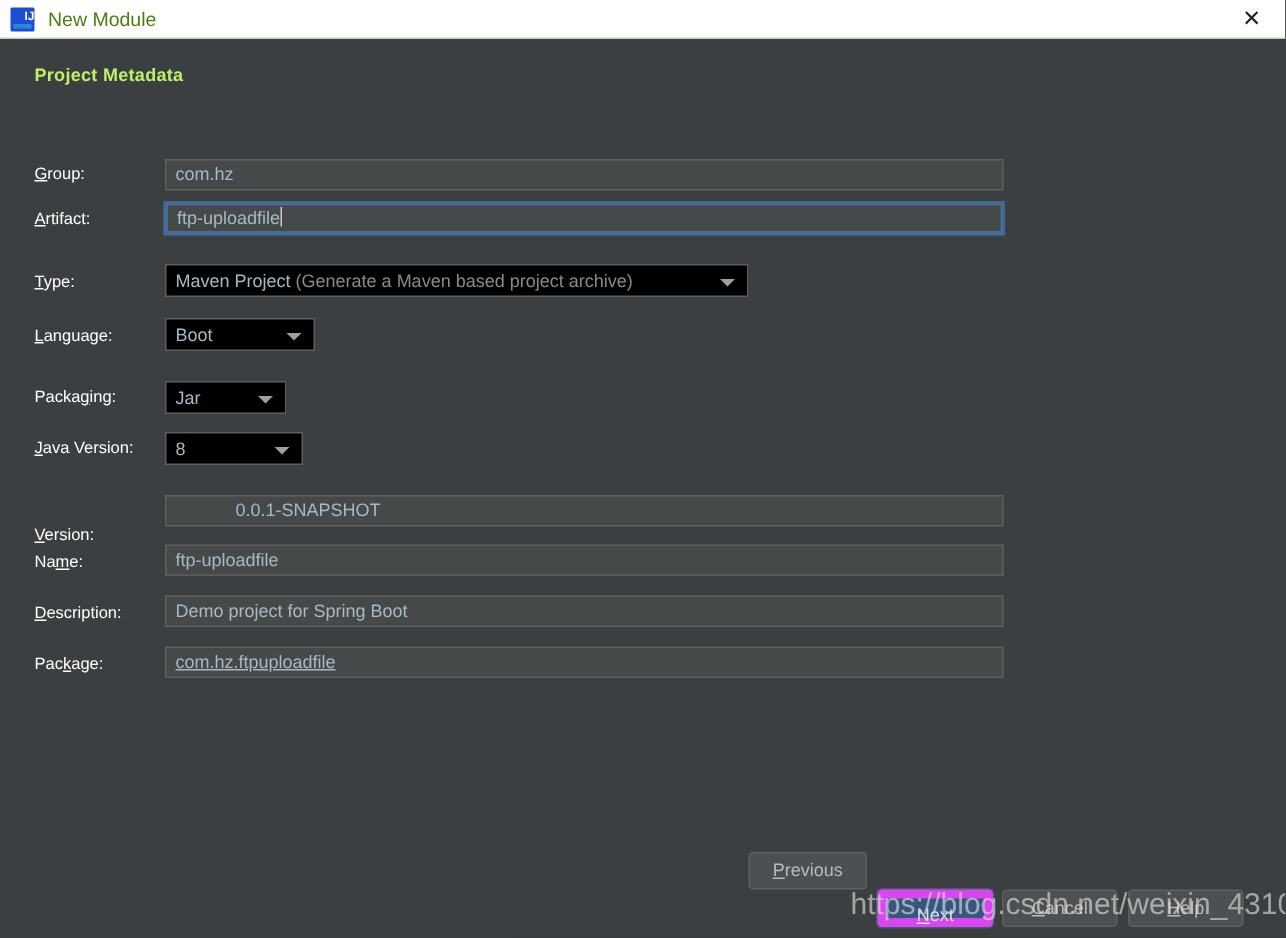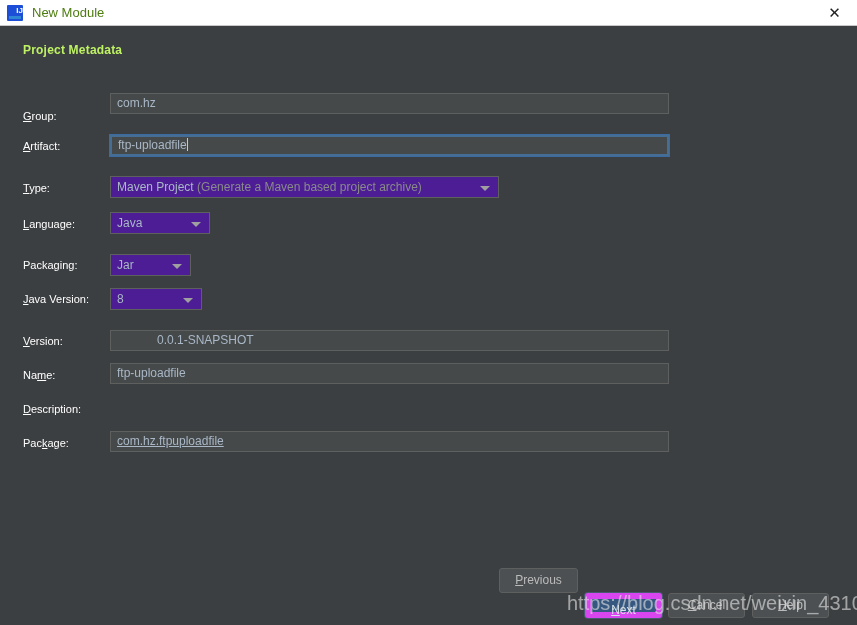"com.hz" div.tfield { top: 67px -> 80px }
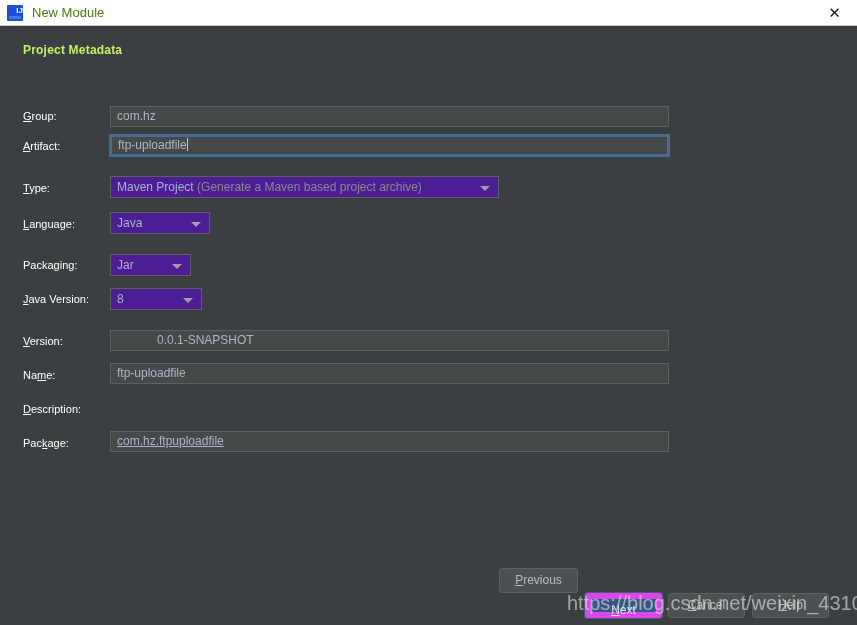"Maven Project (Generate a Maven" .combo { background: #4c1d95 -> #000000 }
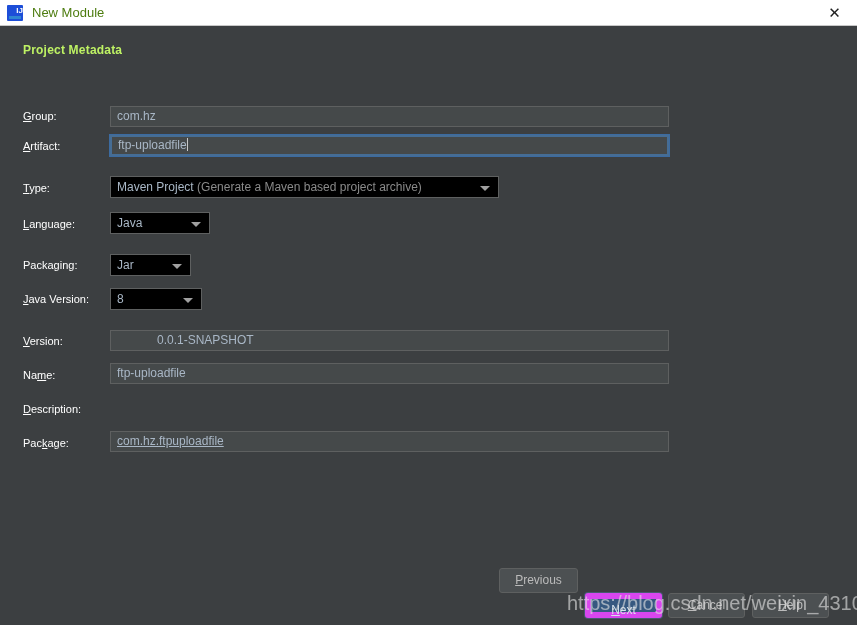"Java" span { text: Java -> Boot }
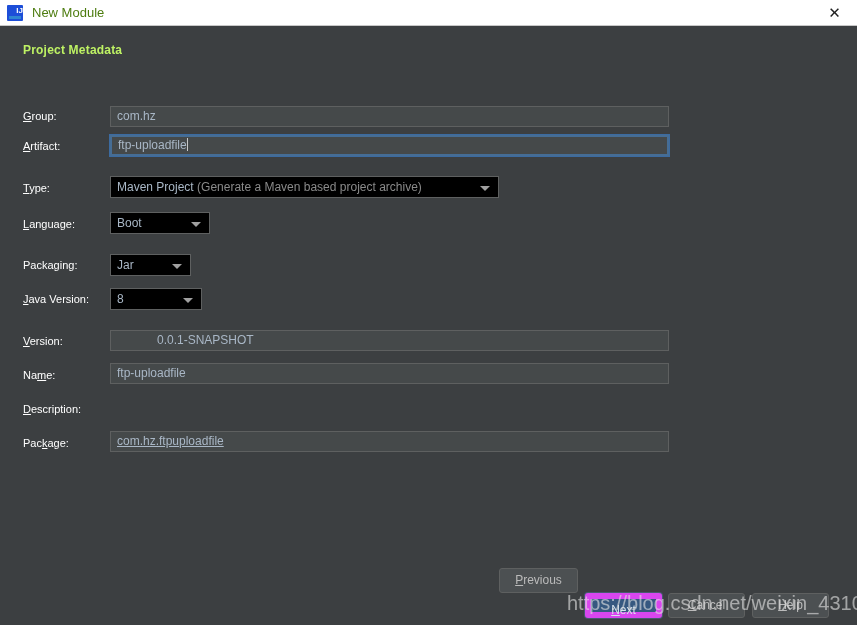"Version:" div.lbl { top: 309px -> 325px }
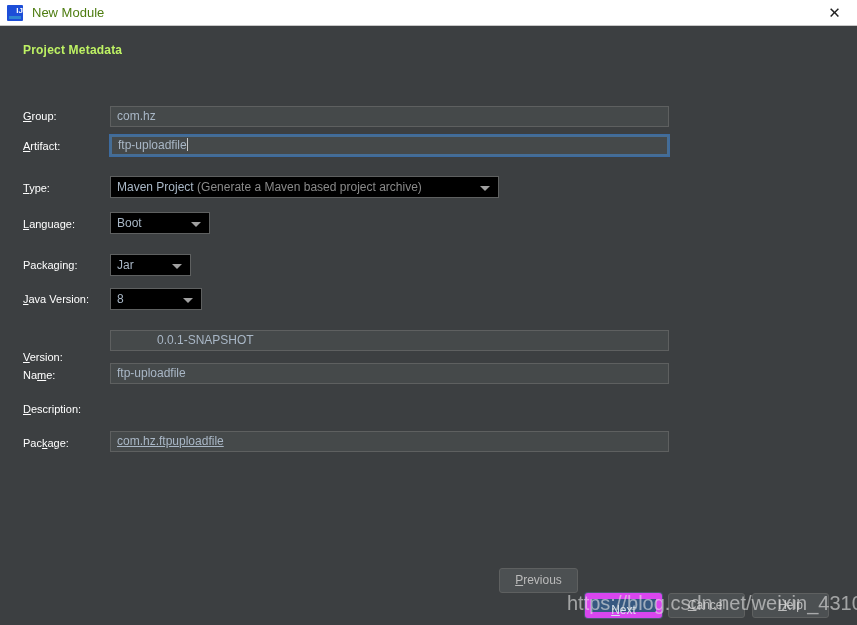"Demo project for Spring Boot" div.tfield { html: none -> <div>Demo project for Spring Boot</div> }
